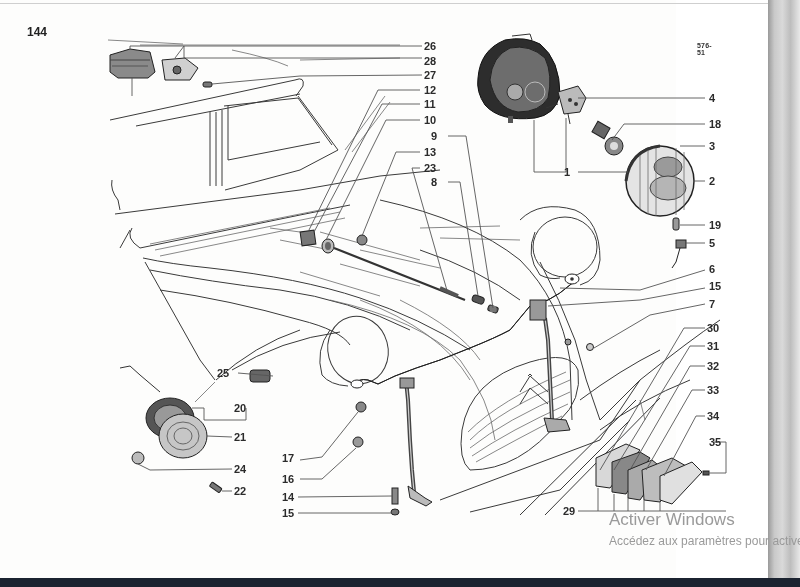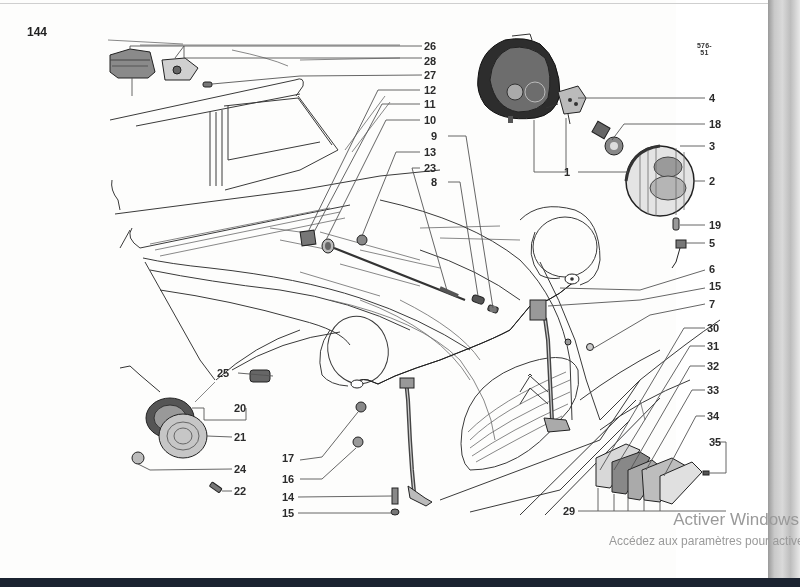"144" #page { text-align: center -> none }
